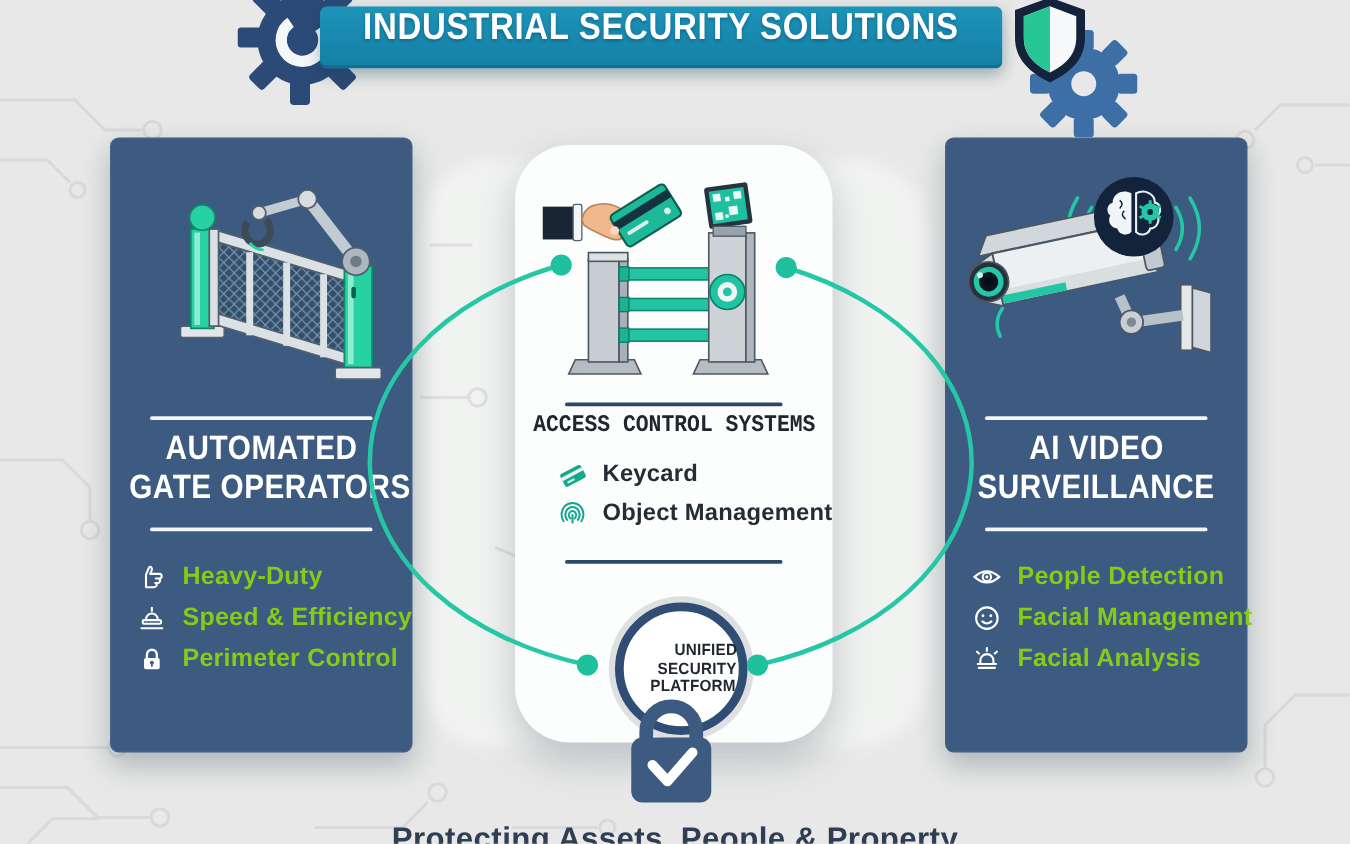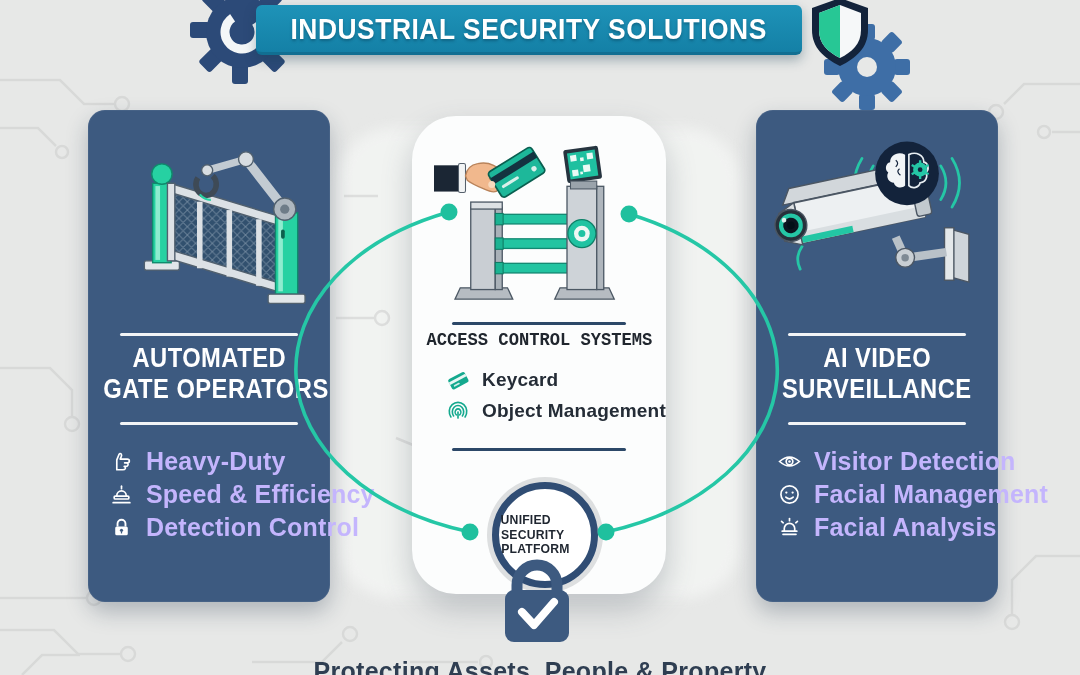"INDUSTRIAL SECURITY SOLUTIONS" #ribbon { align-items: center -> none }
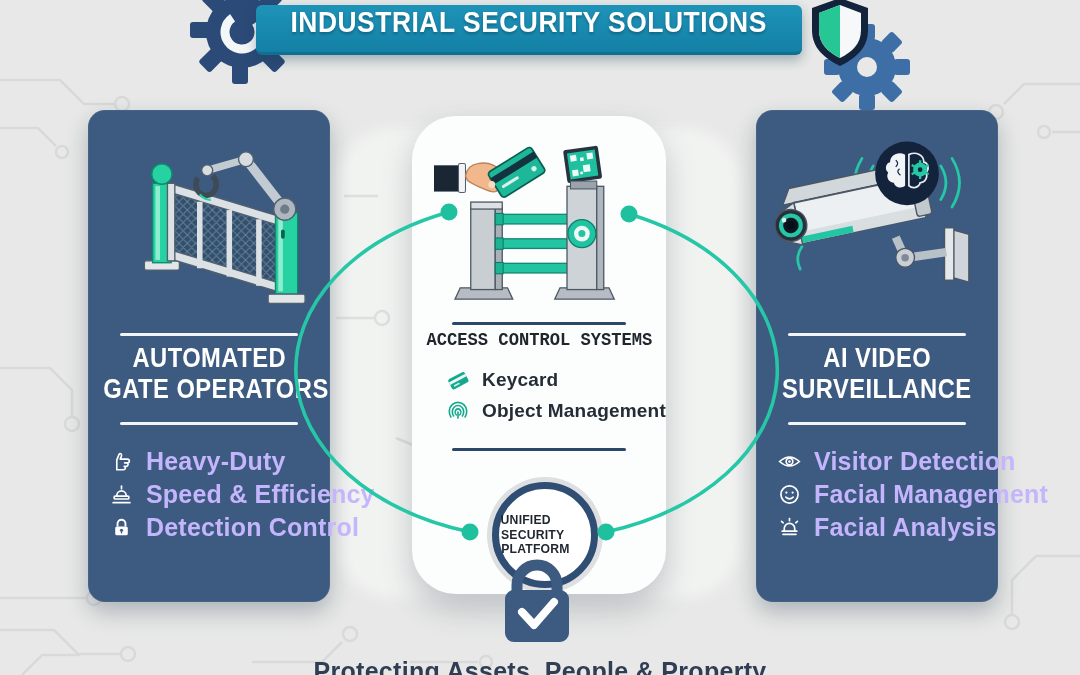"AUTOMATED" .side-panel { border-radius: 17px -> 7px }
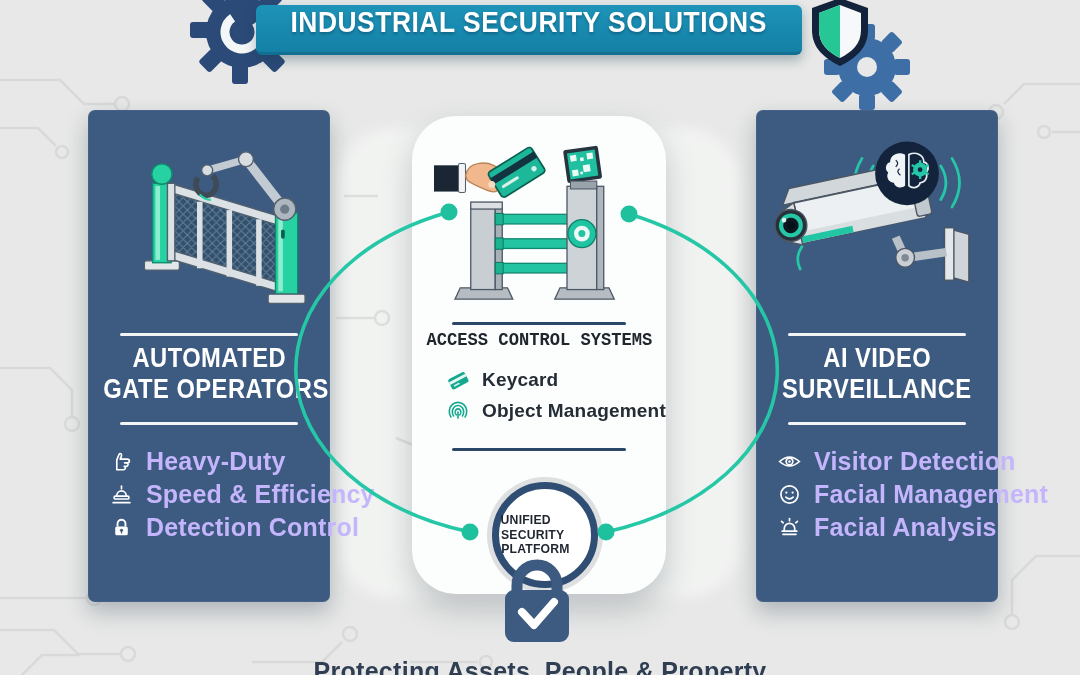"Heavy-Duty" .row .lbl { color: #c4b5fd -> #84cc16; font-size: 25px -> 20px }
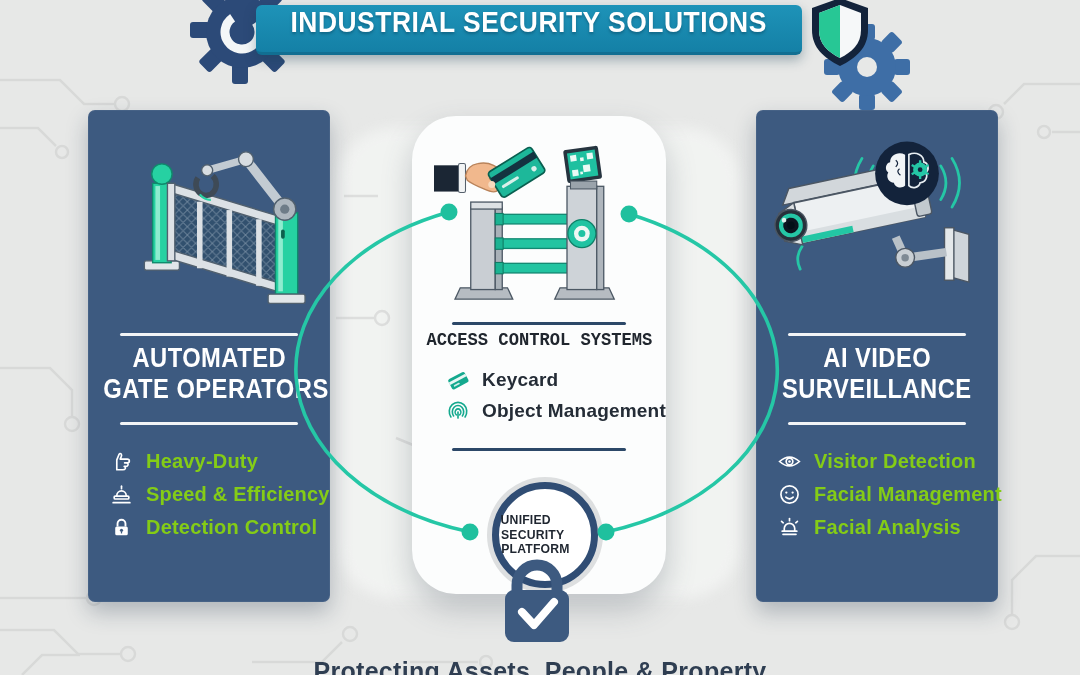"Visitor Detection" span.lbl { text: Visitor -> People }
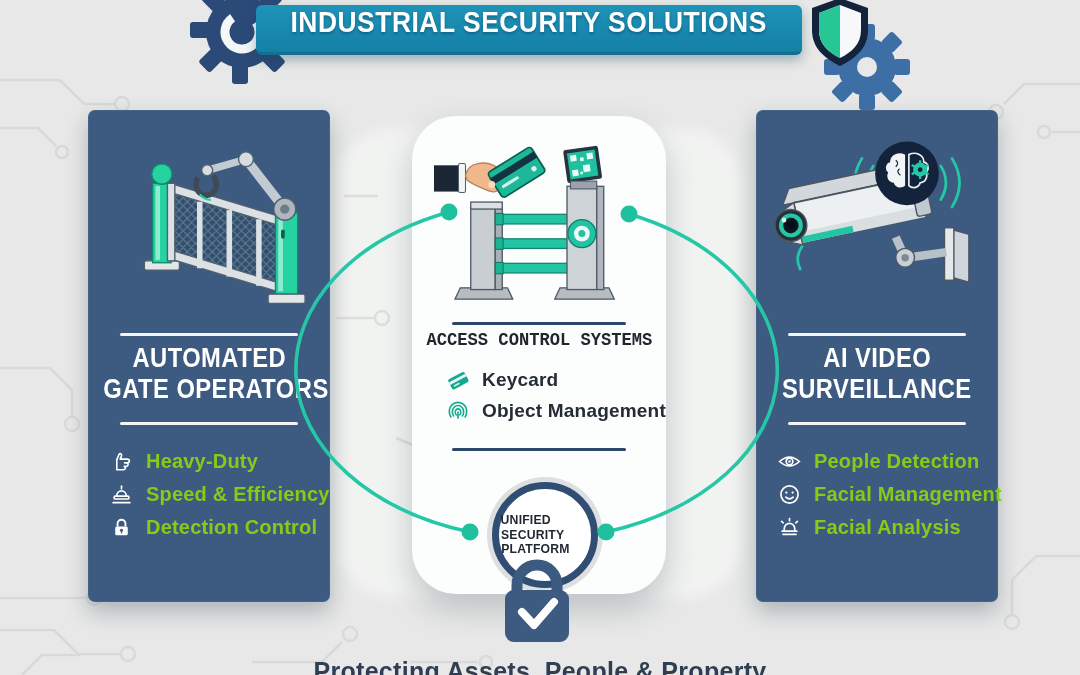"Detection Control" span.lbl { text: Detection -> Perimeter }
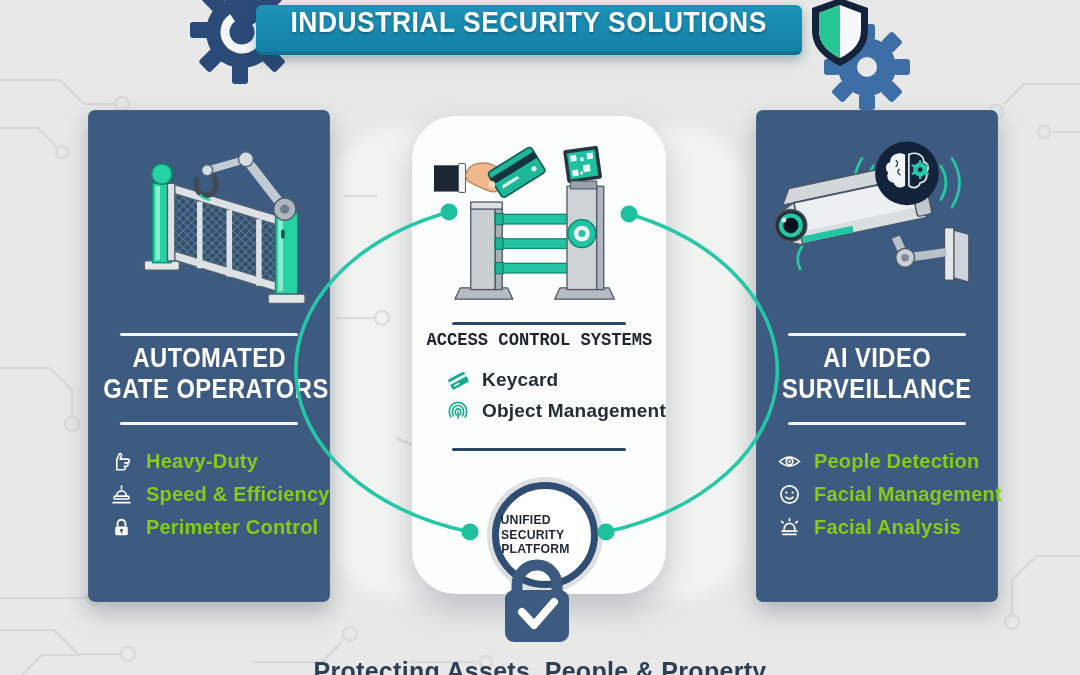"UNIFIED" #badge { align-items: flex-start -> flex-end }
